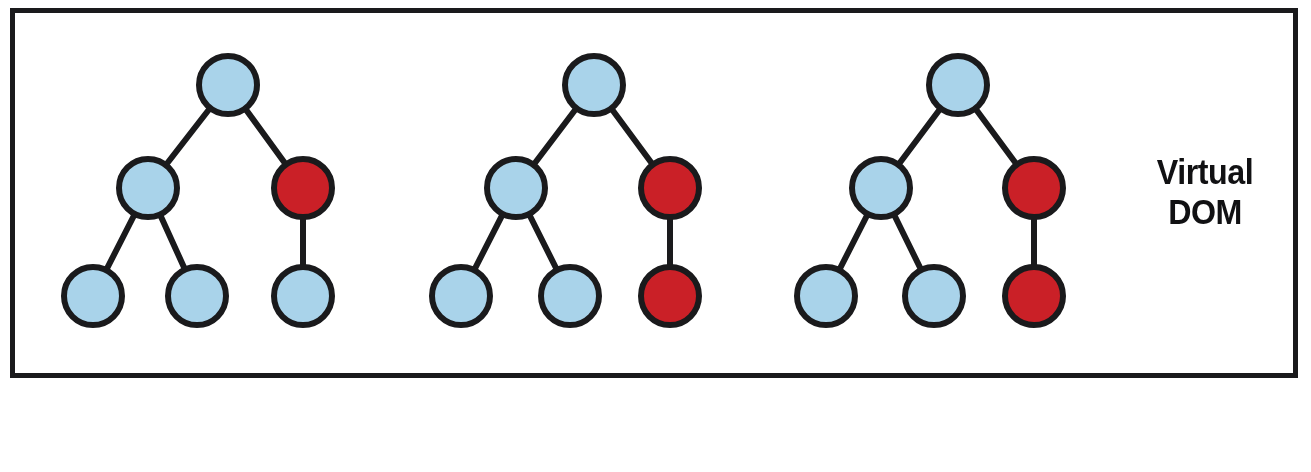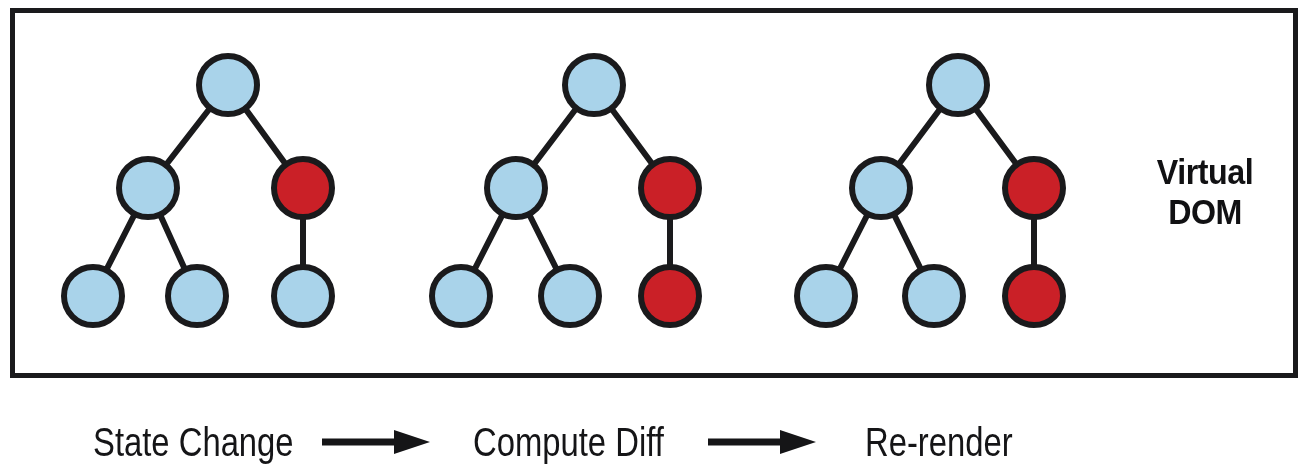"State Change" div { html: <div> <div>State Change</div> <svg> <line></line> <polygon></polygon> </svg> <div>Compute Diff</div> <svg> <line></line> <polygon></polygon> </svg> <div>Re-render</div> </div> -> none }
